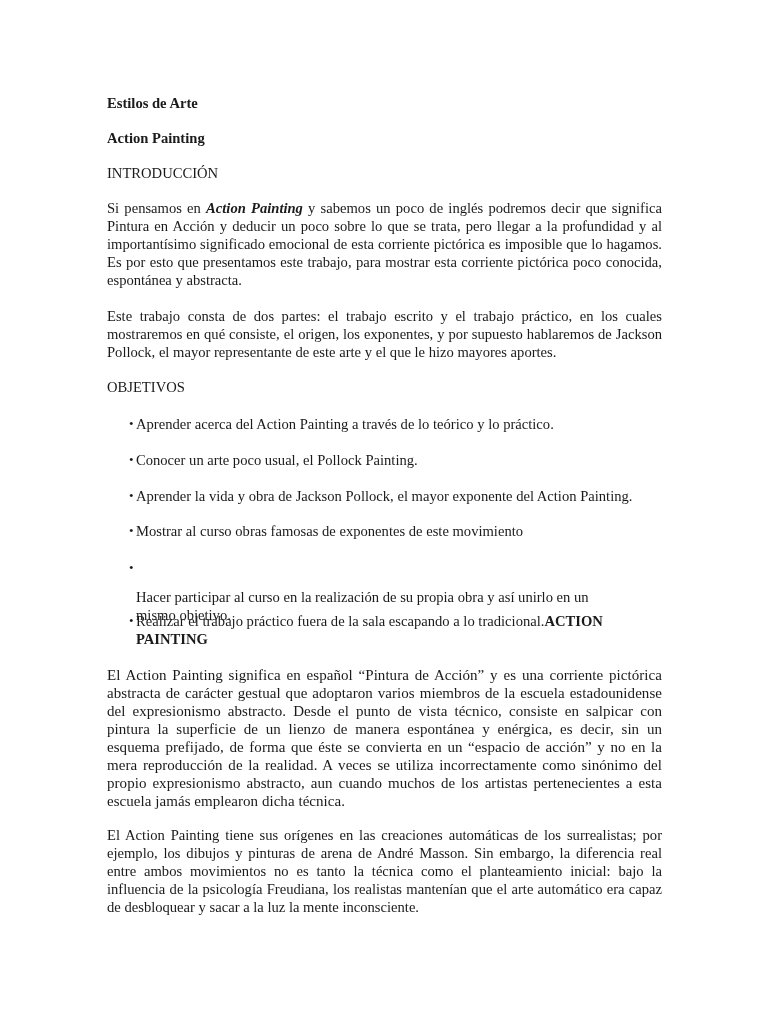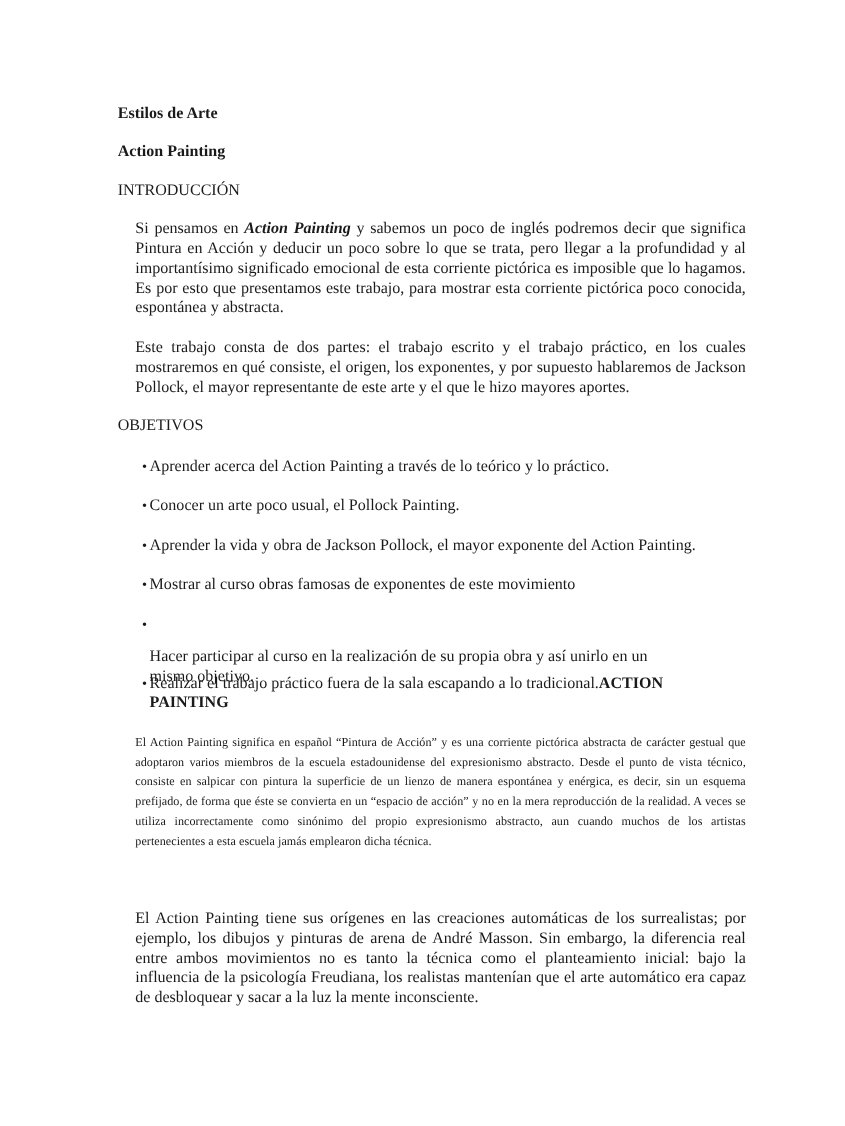"Si pensamos en Action Painting" .para { left: 16px -> 0 }
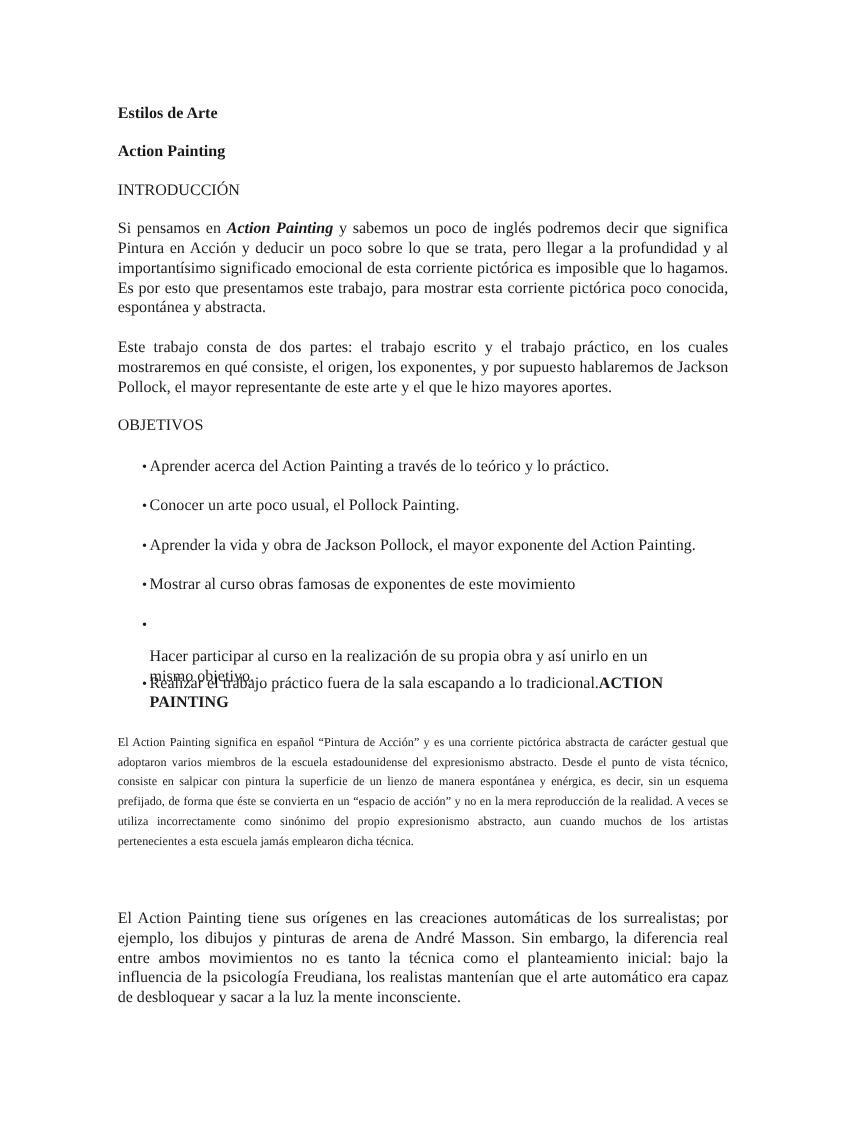"El Action Painting significa en" .para.alt { font-size: 11px -> 15px }
